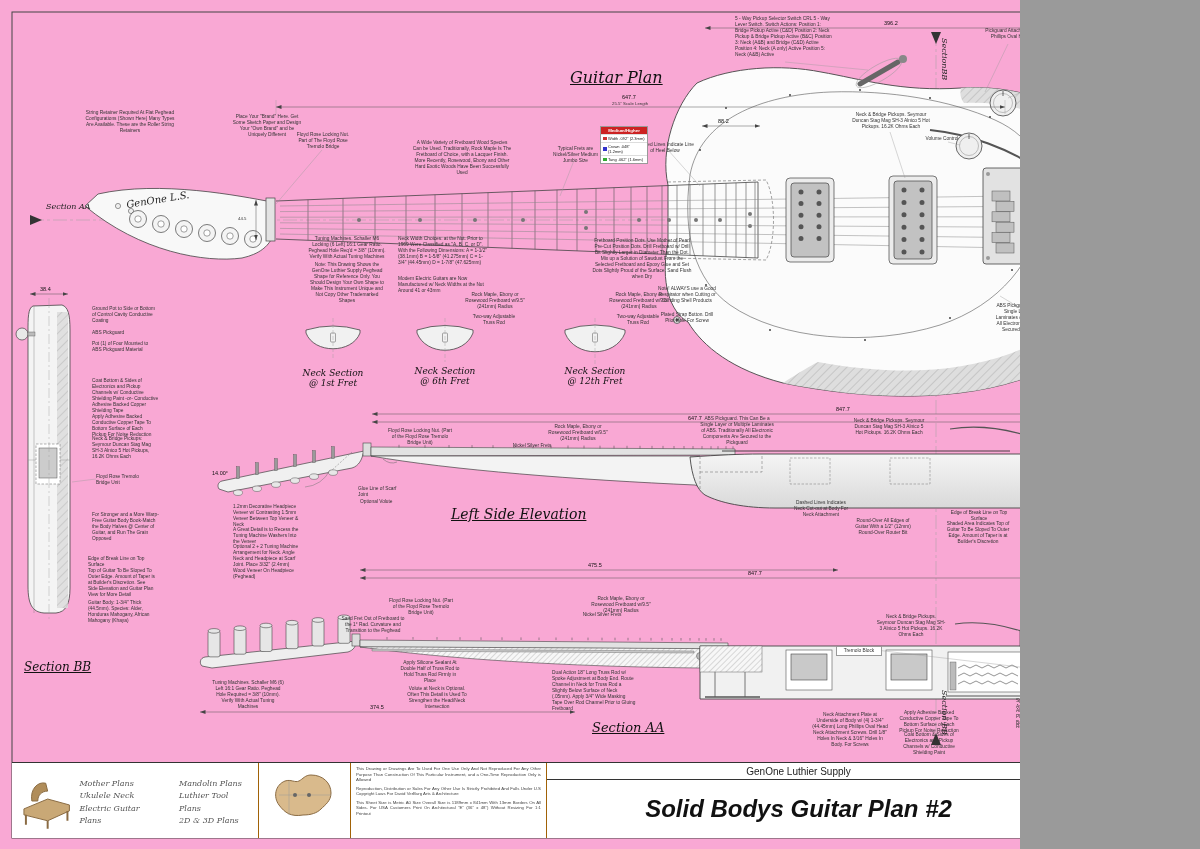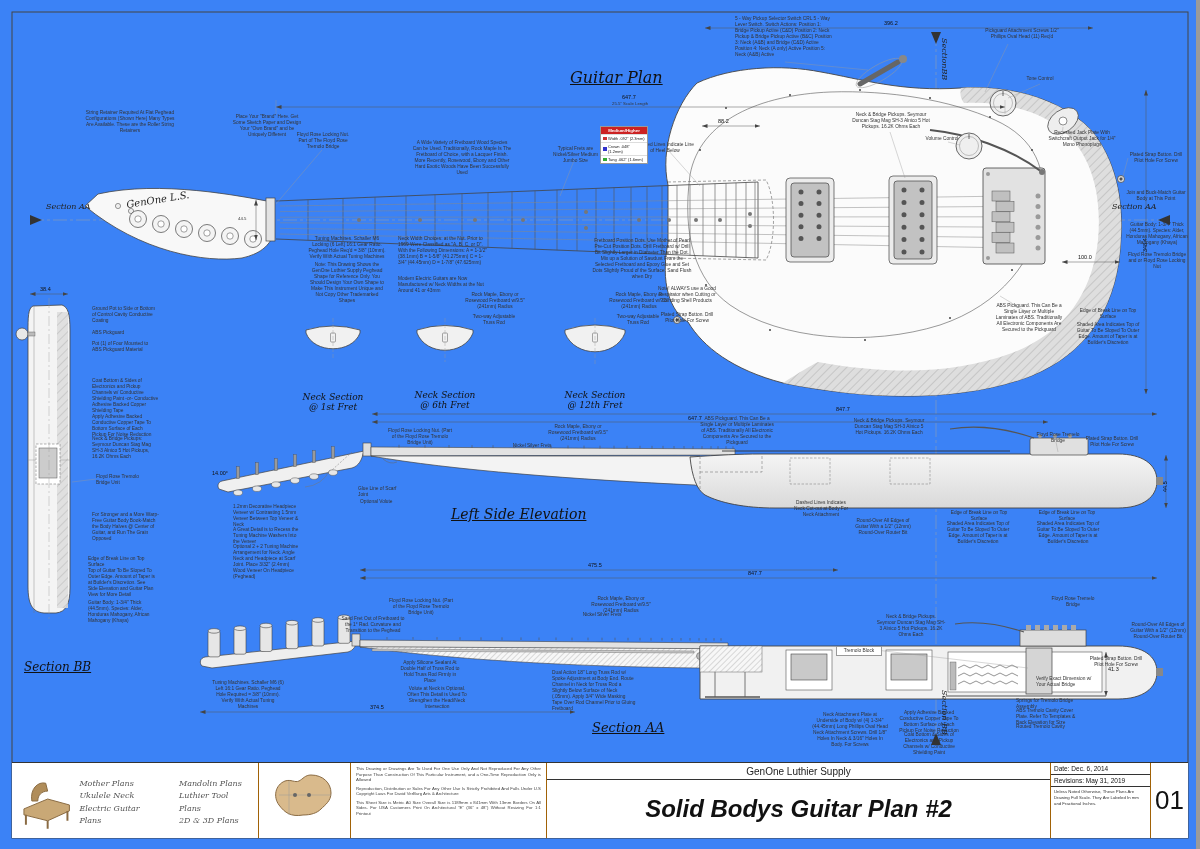"Guitar Plan" #sheet { background: #3b82f6 -> #f9a8d4; width: 1196px -> 1020px }
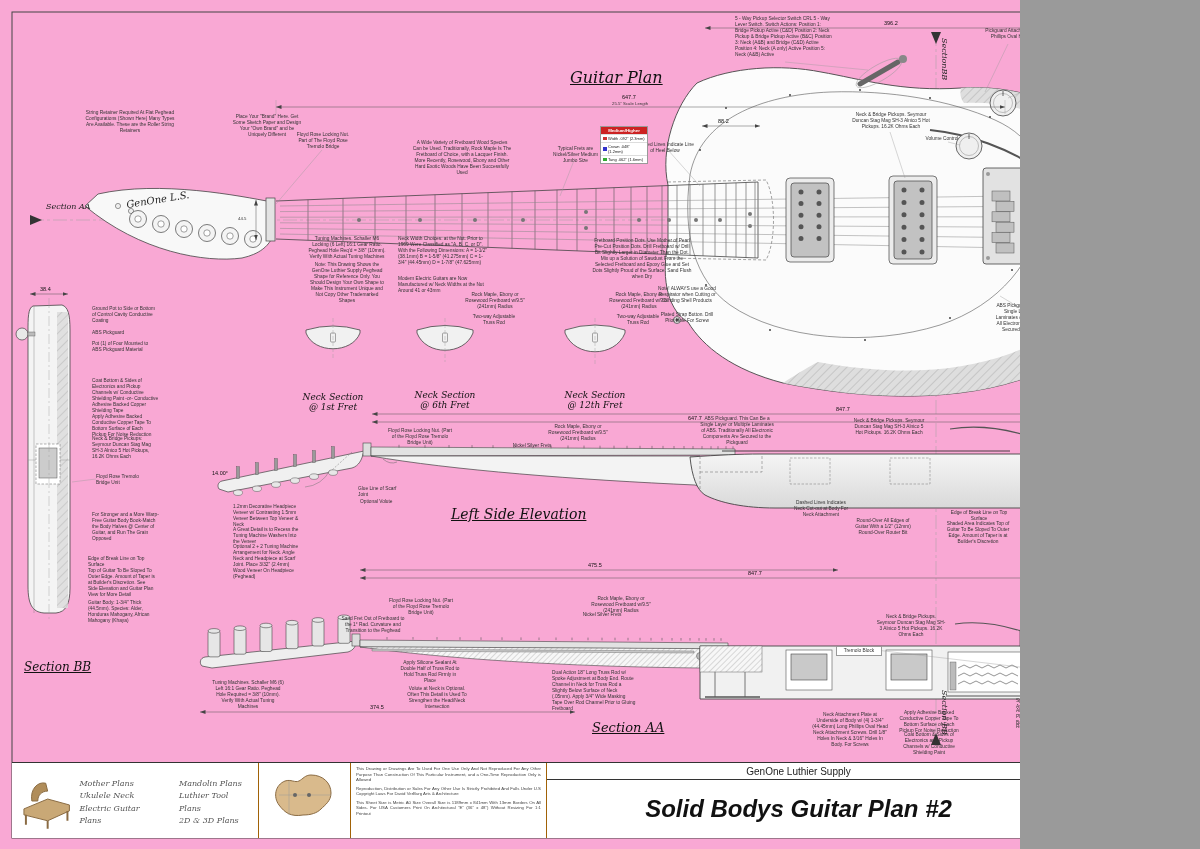"Neck Section" .ns { margin-top: 24px -> none }
